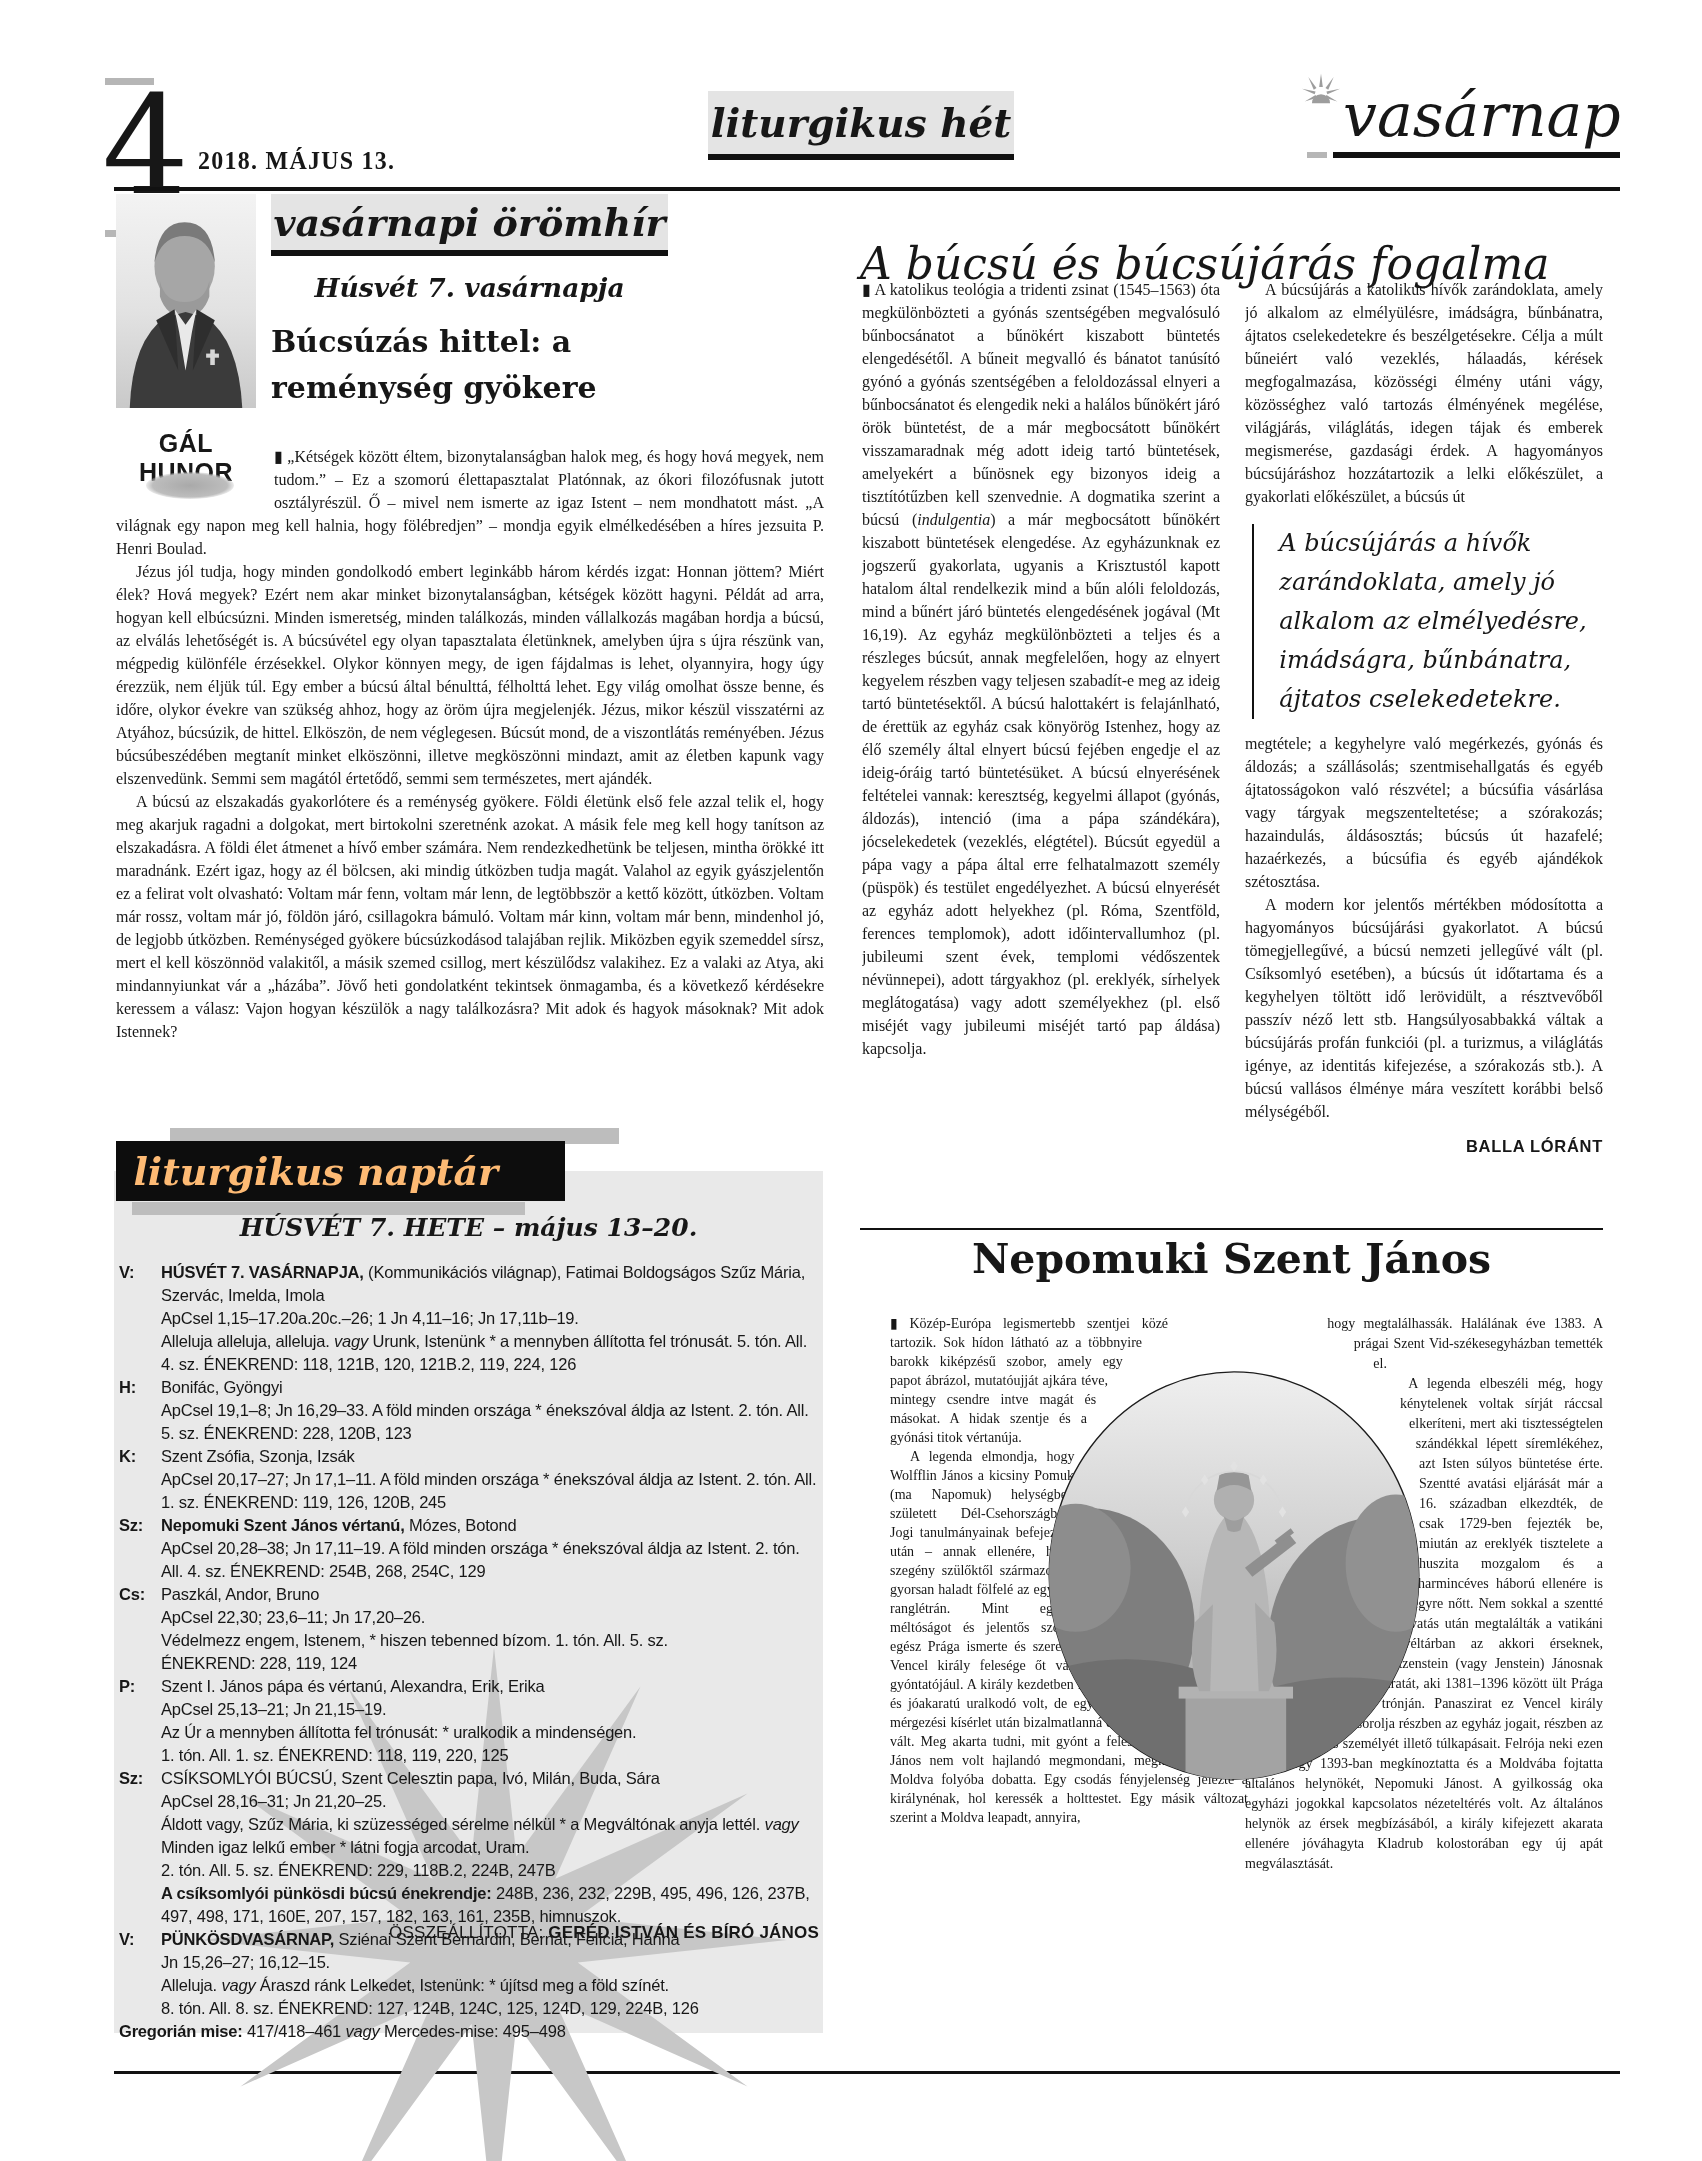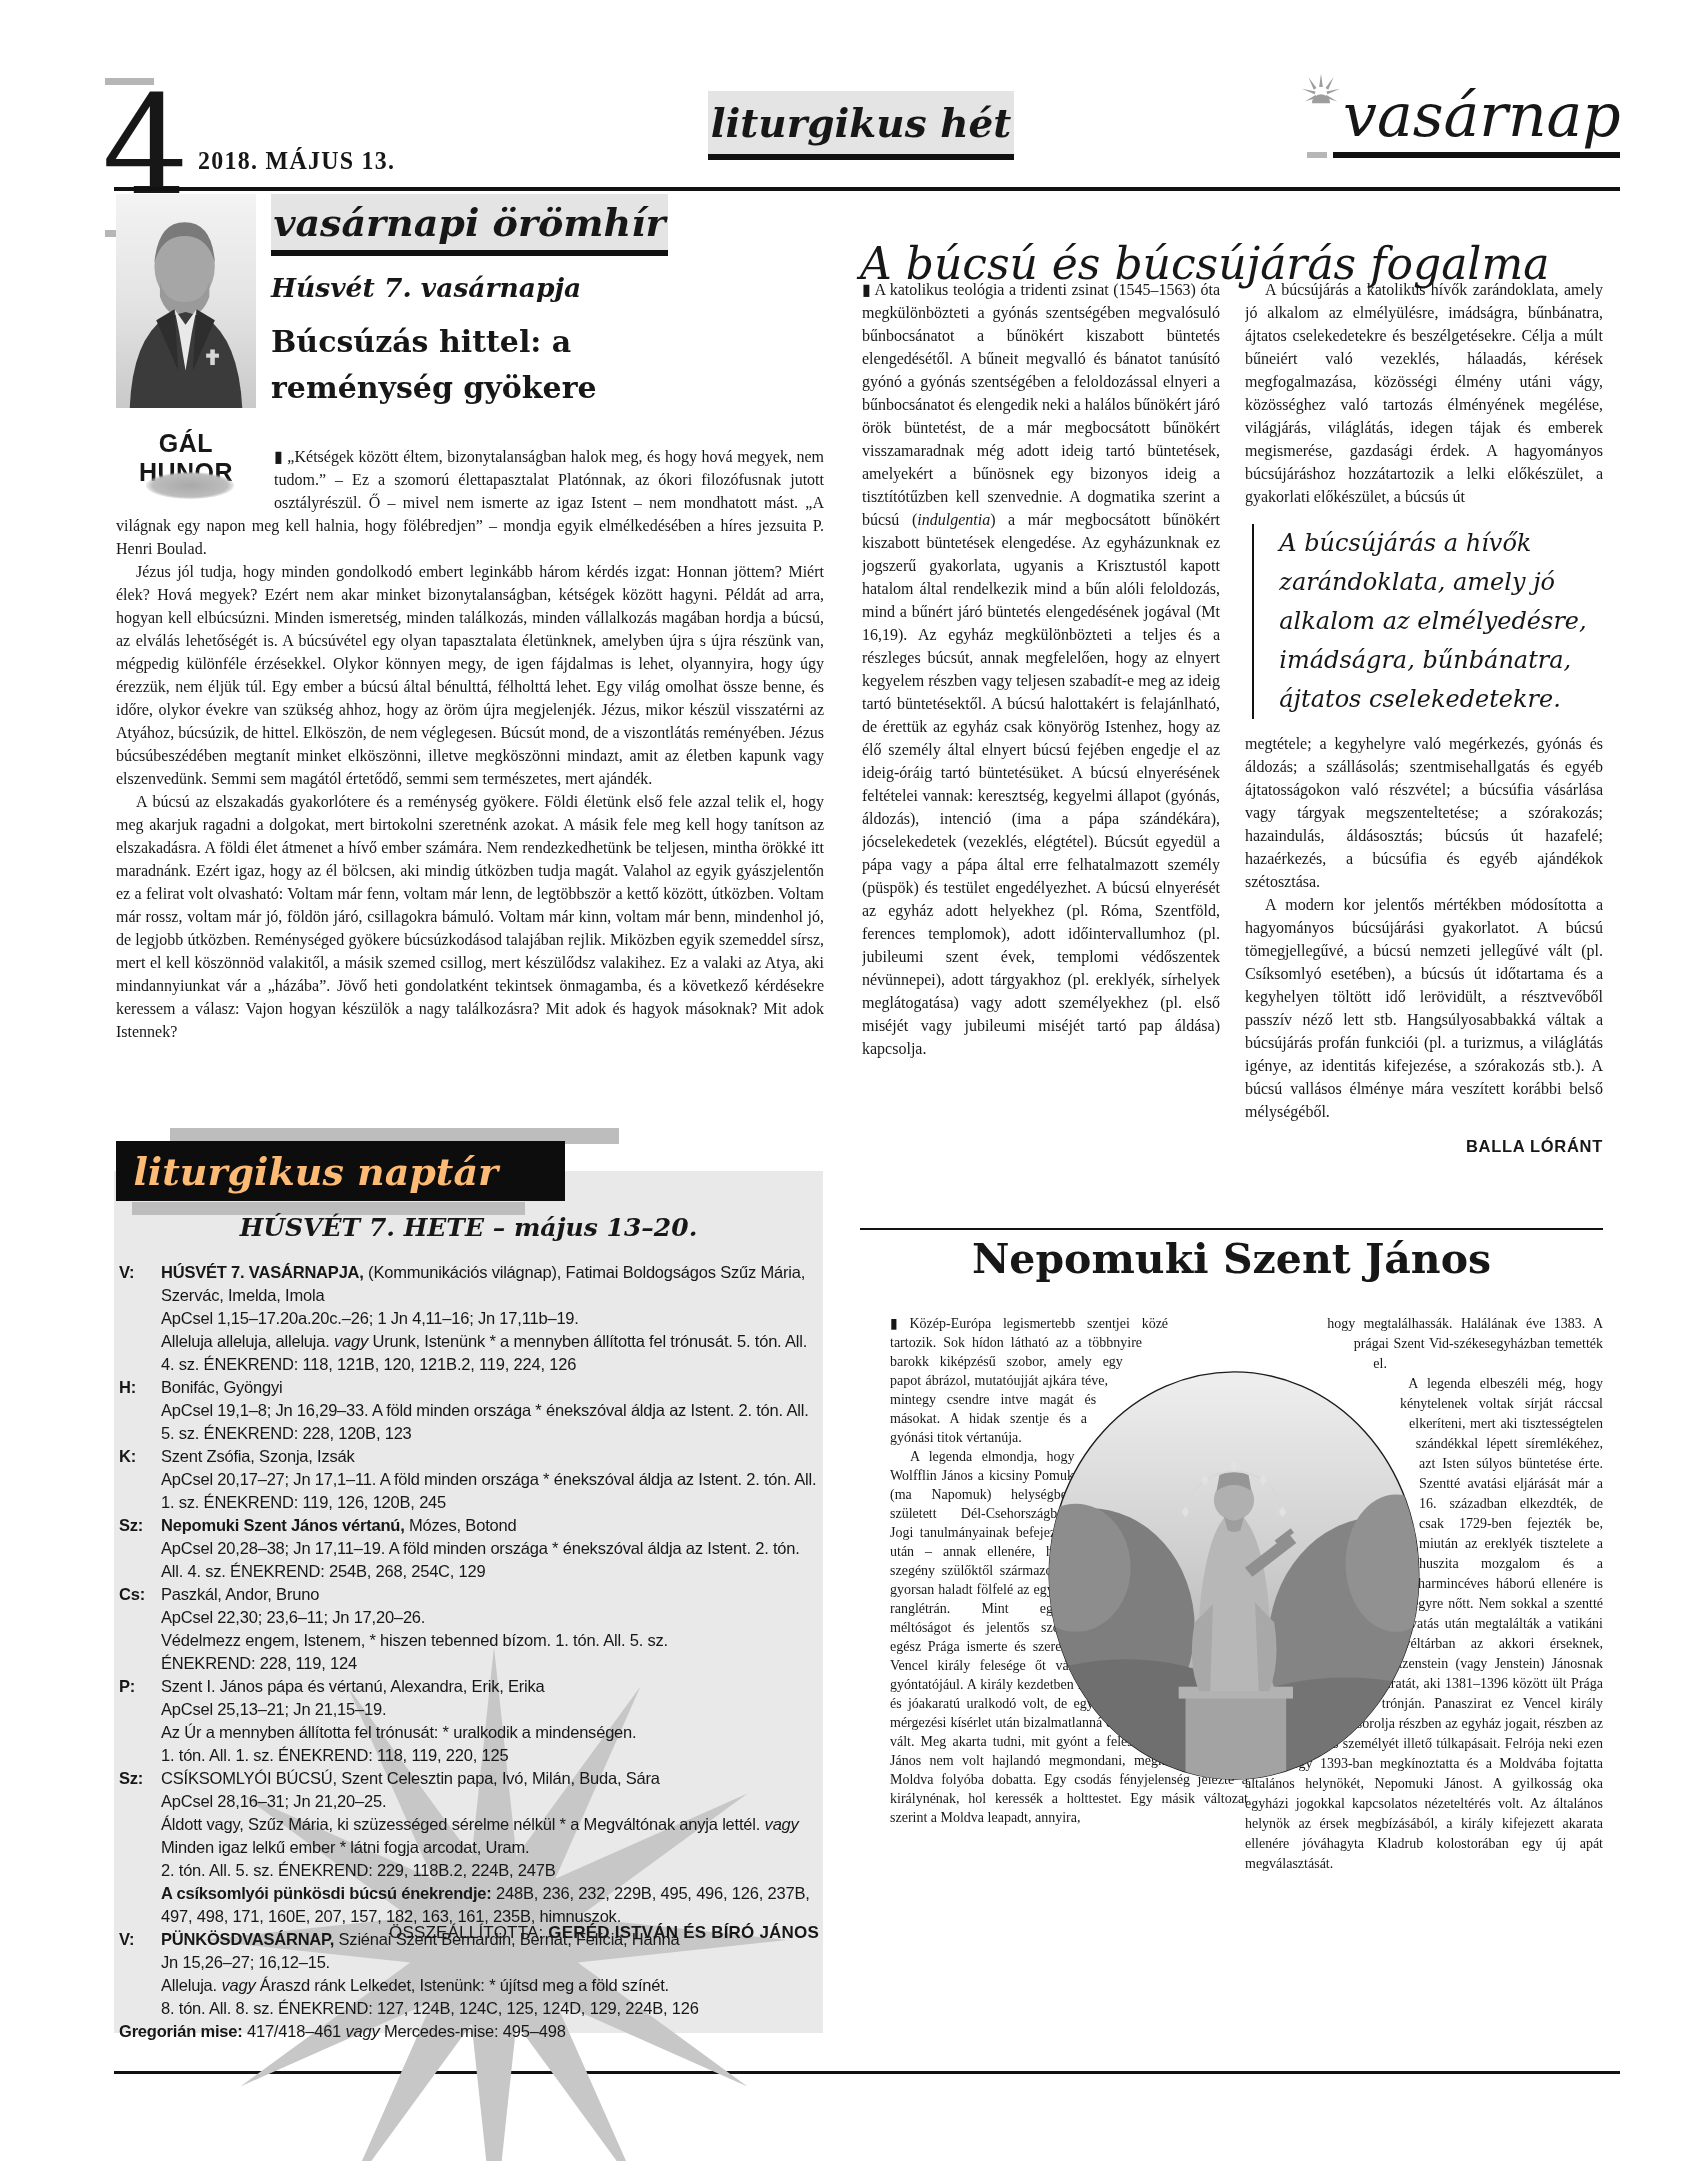"Húsvét 7. vasárnapja" .orom-sub { text-align: none -> center }
